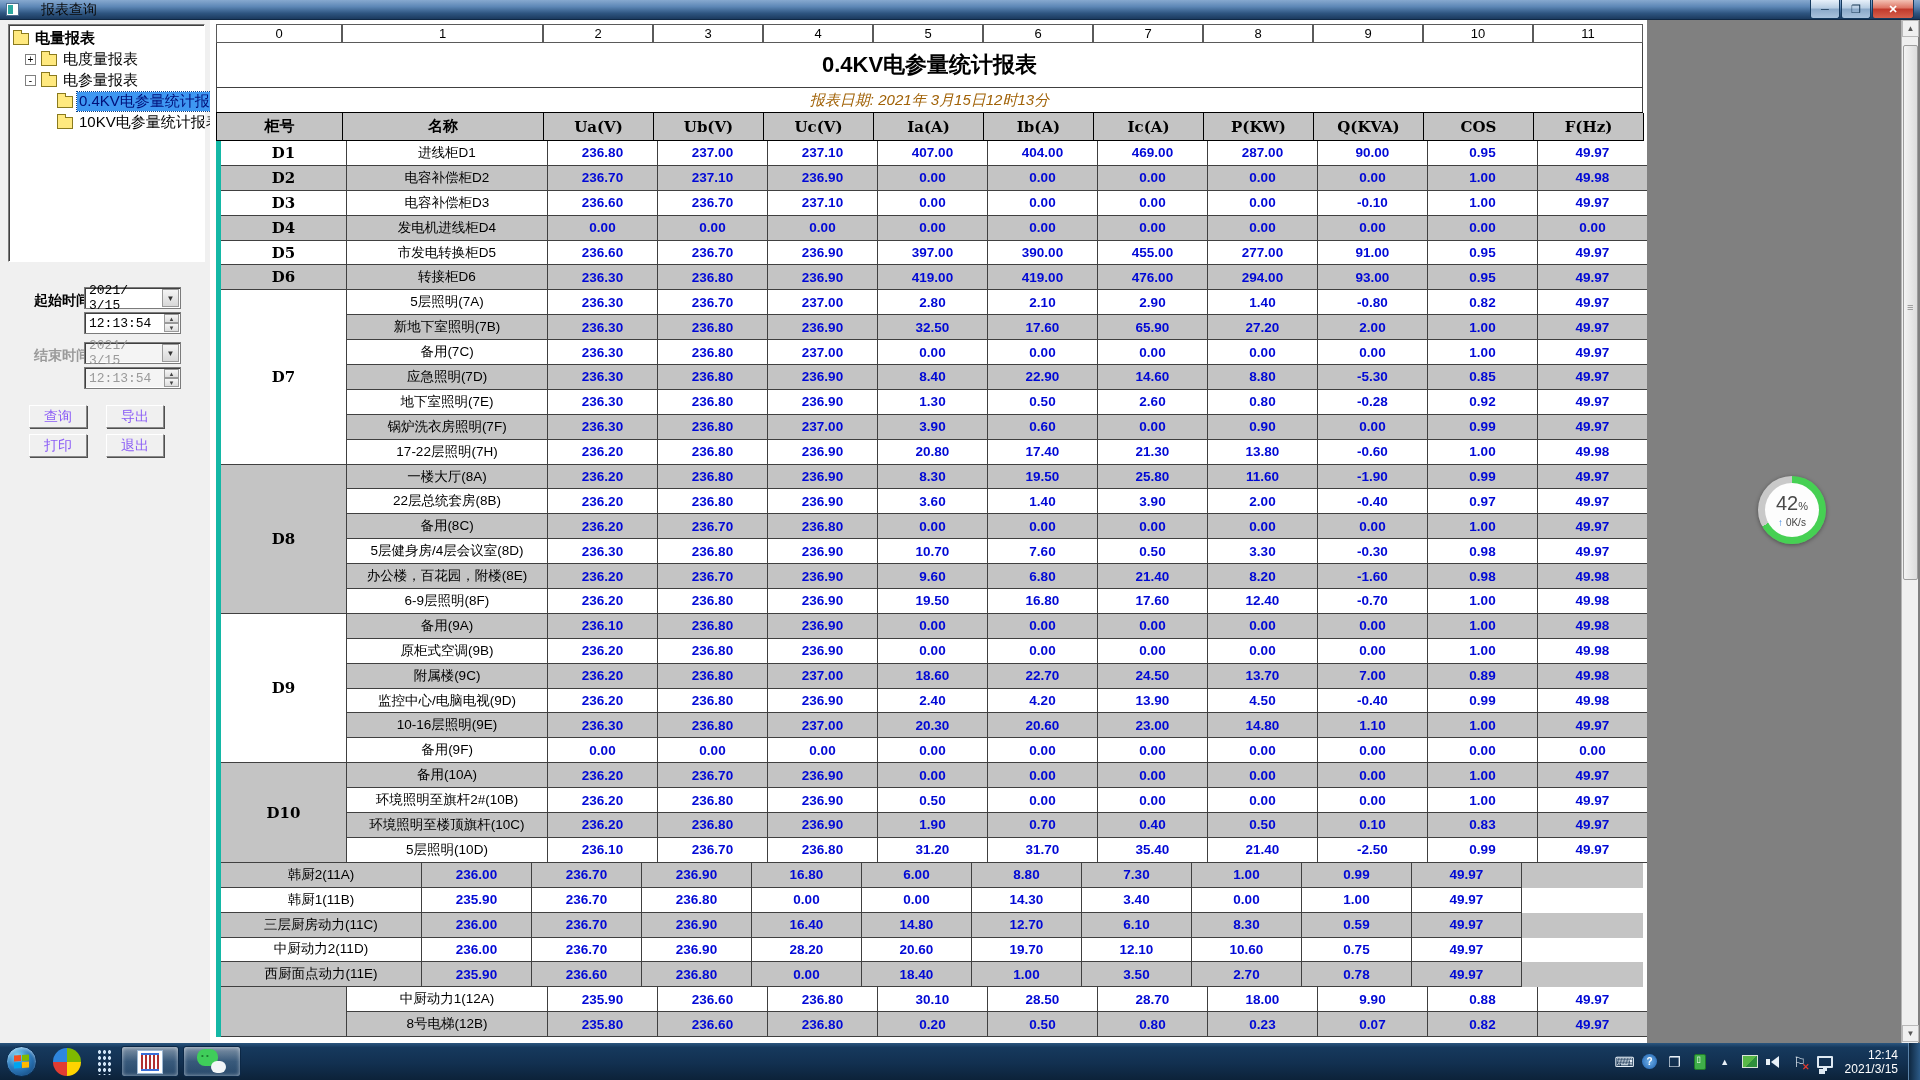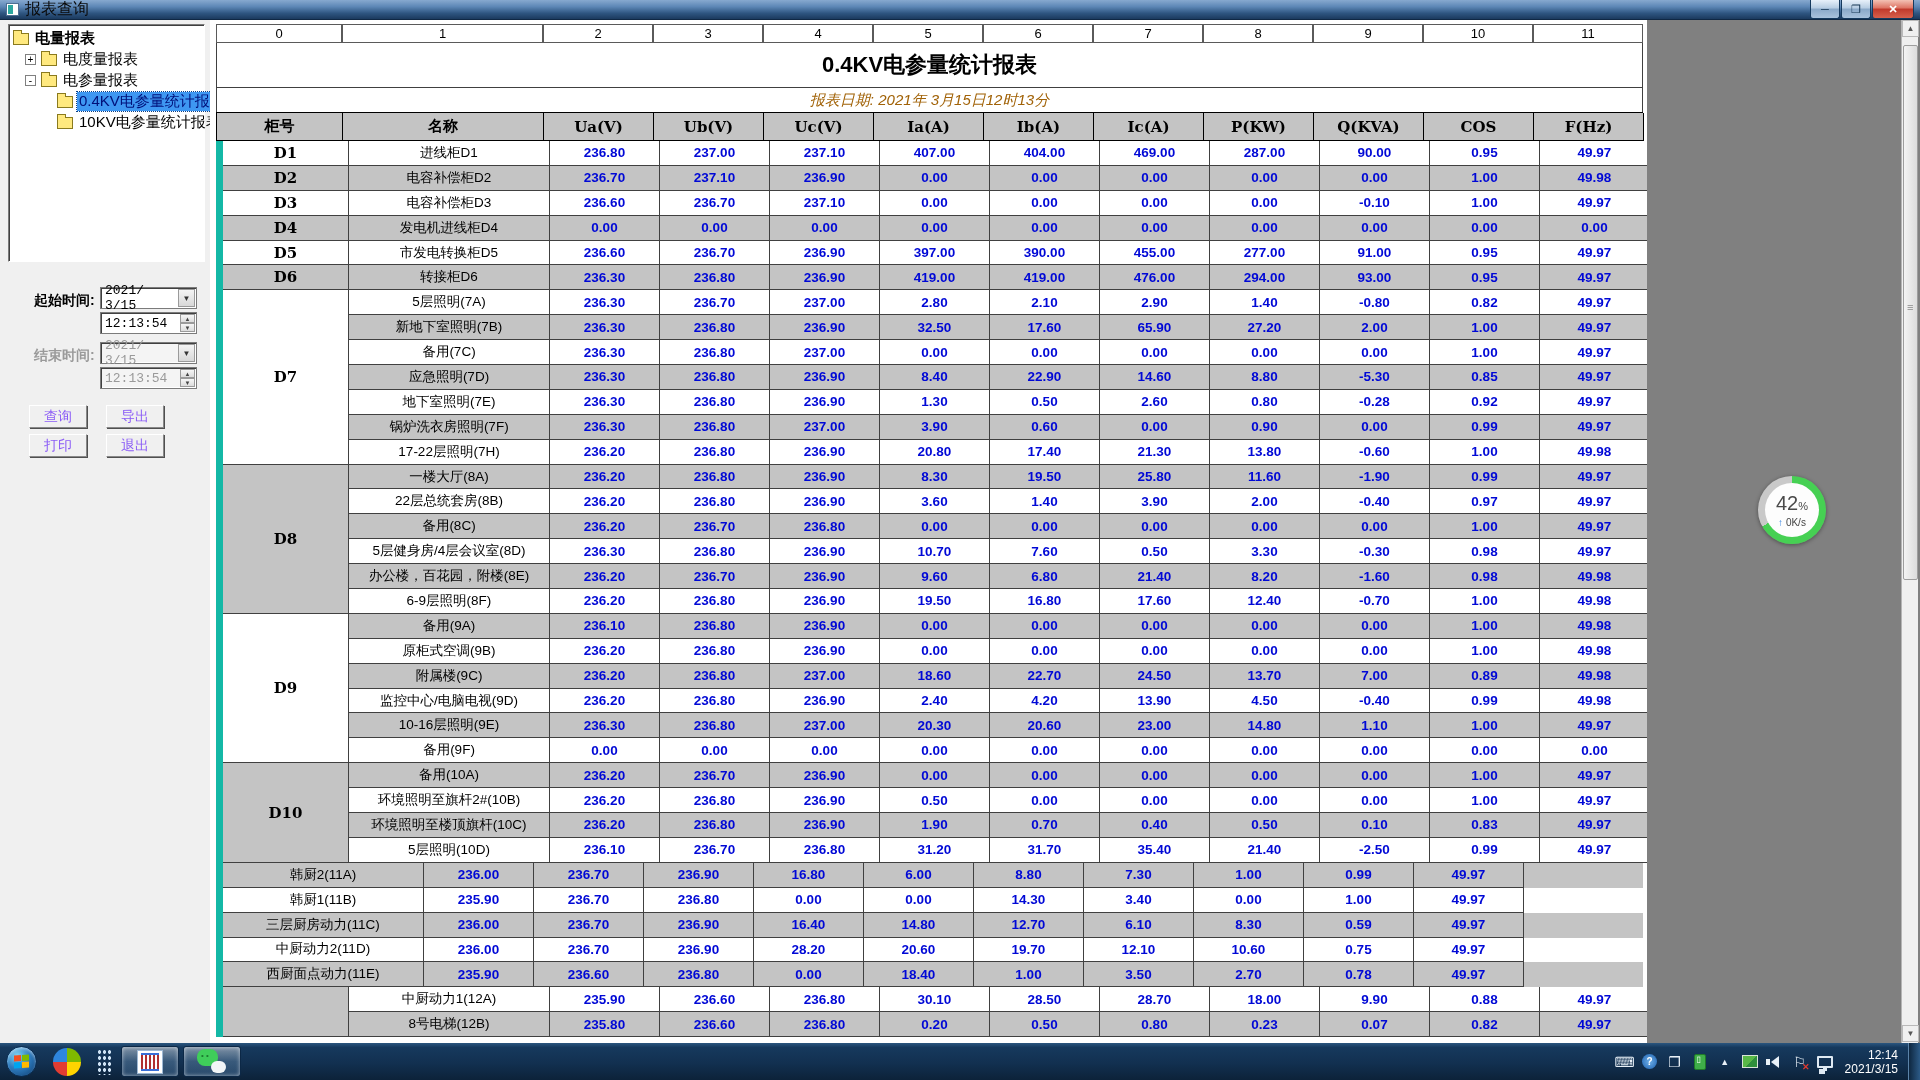"报表查询" .title-text { font-size: 16px -> 14px; margin-left: none -> 16px }
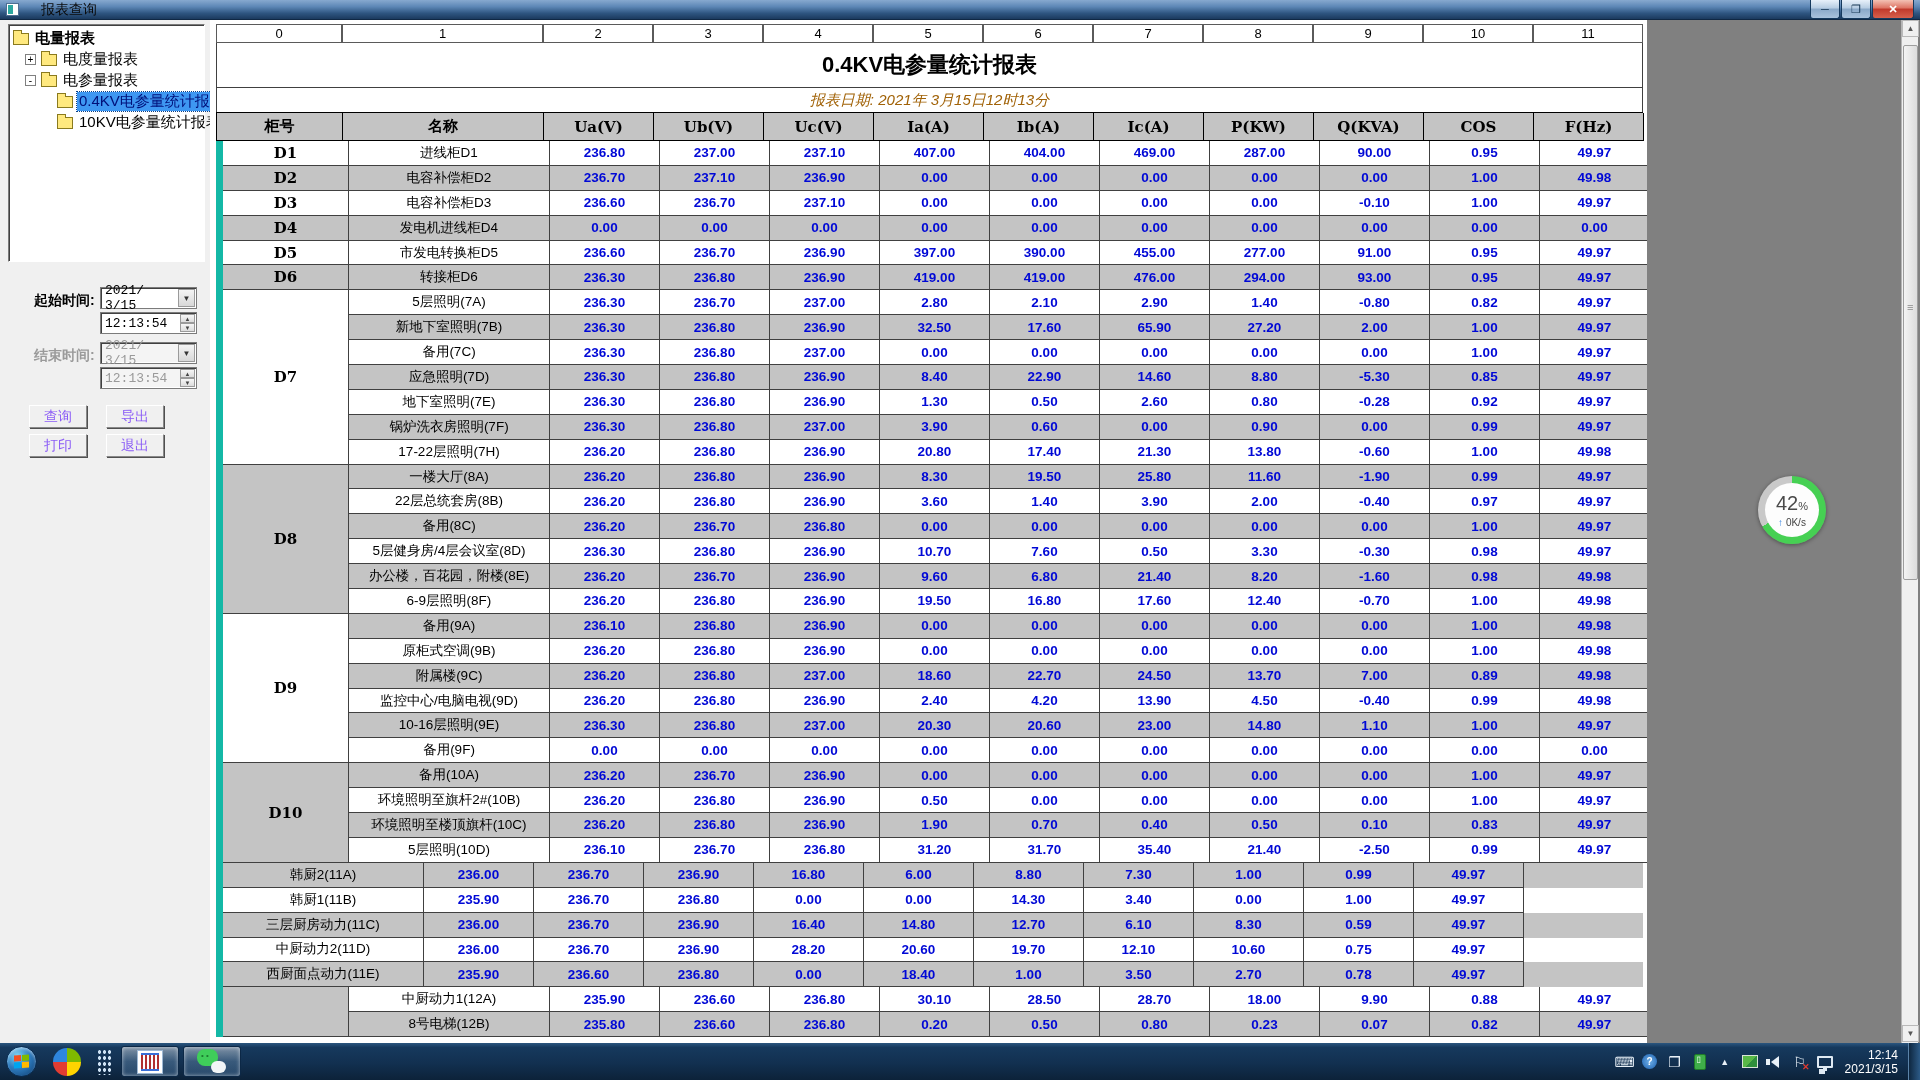"D1" #report-groups { border-left: 7px solid #14b8a6 -> 5px solid #14b8a6 }
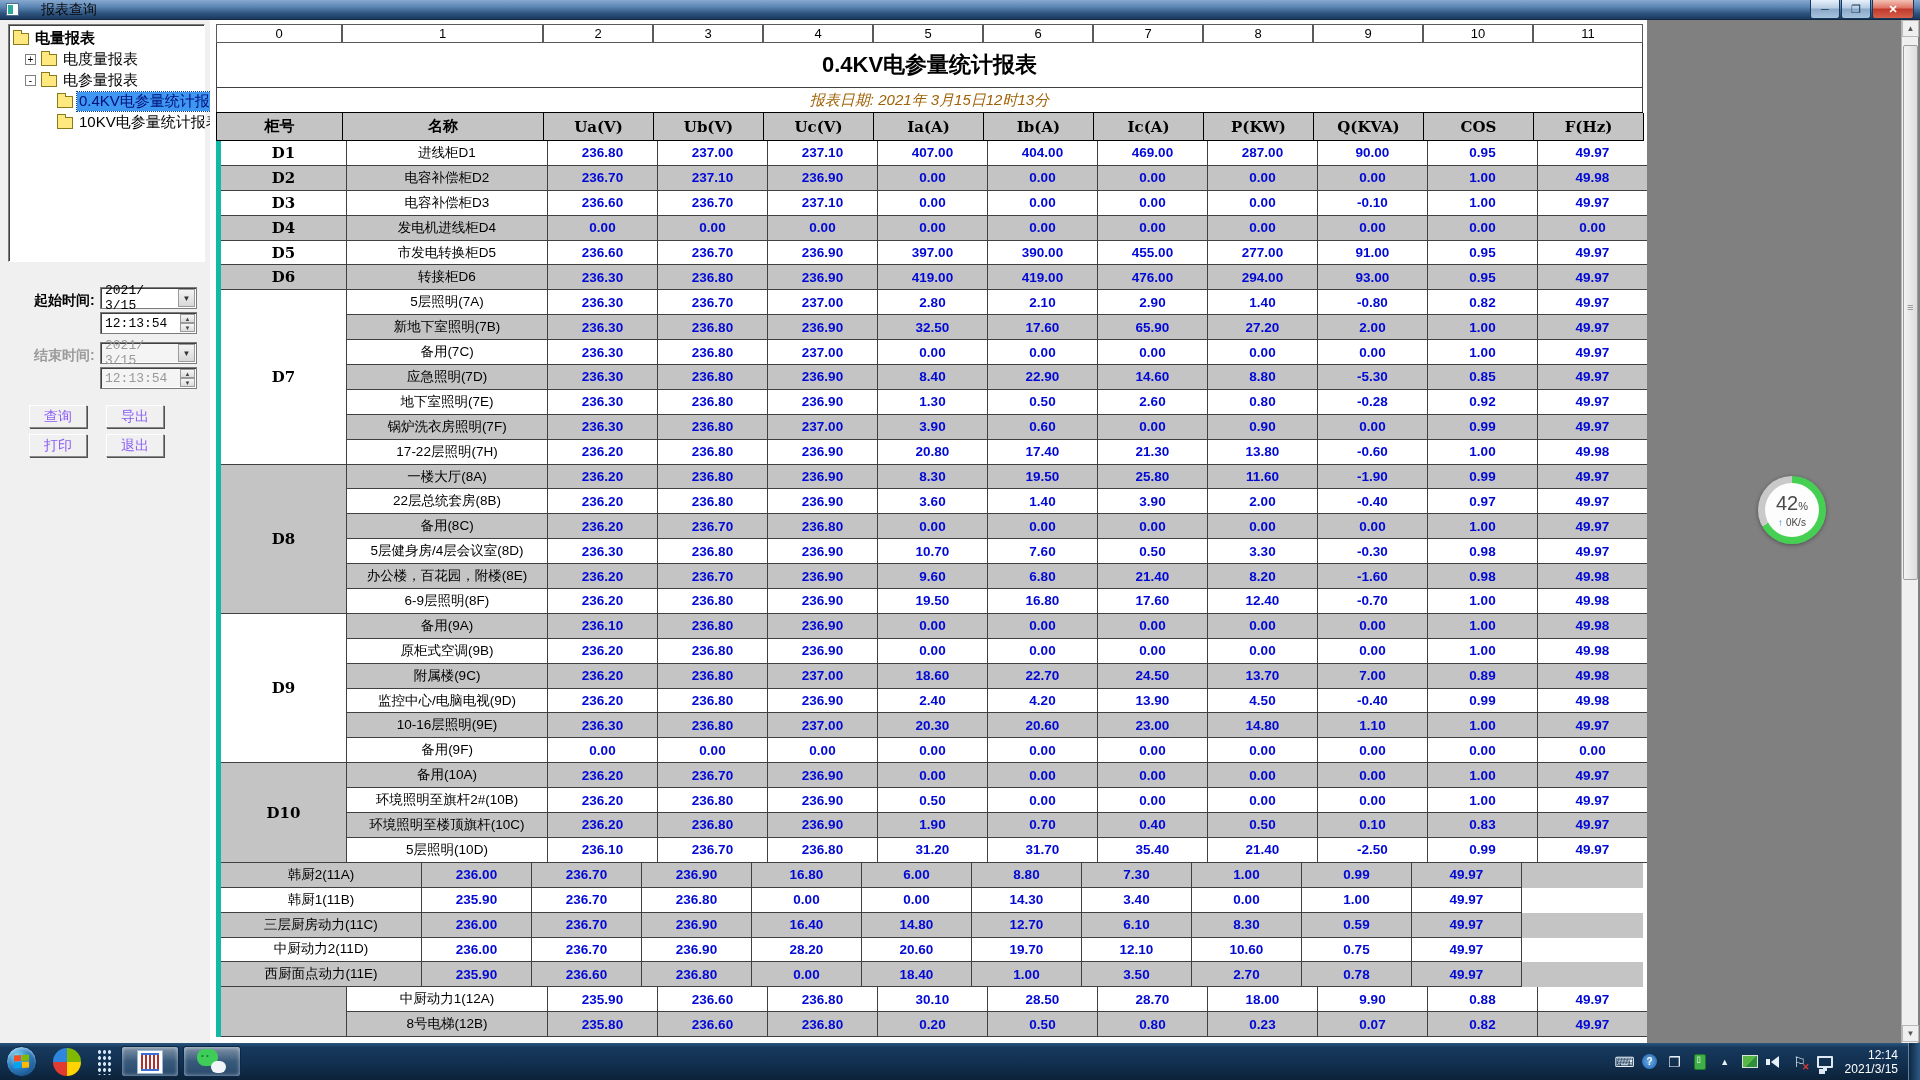"2021/ 3/15" .combo { margin-left: 16px -> none }
